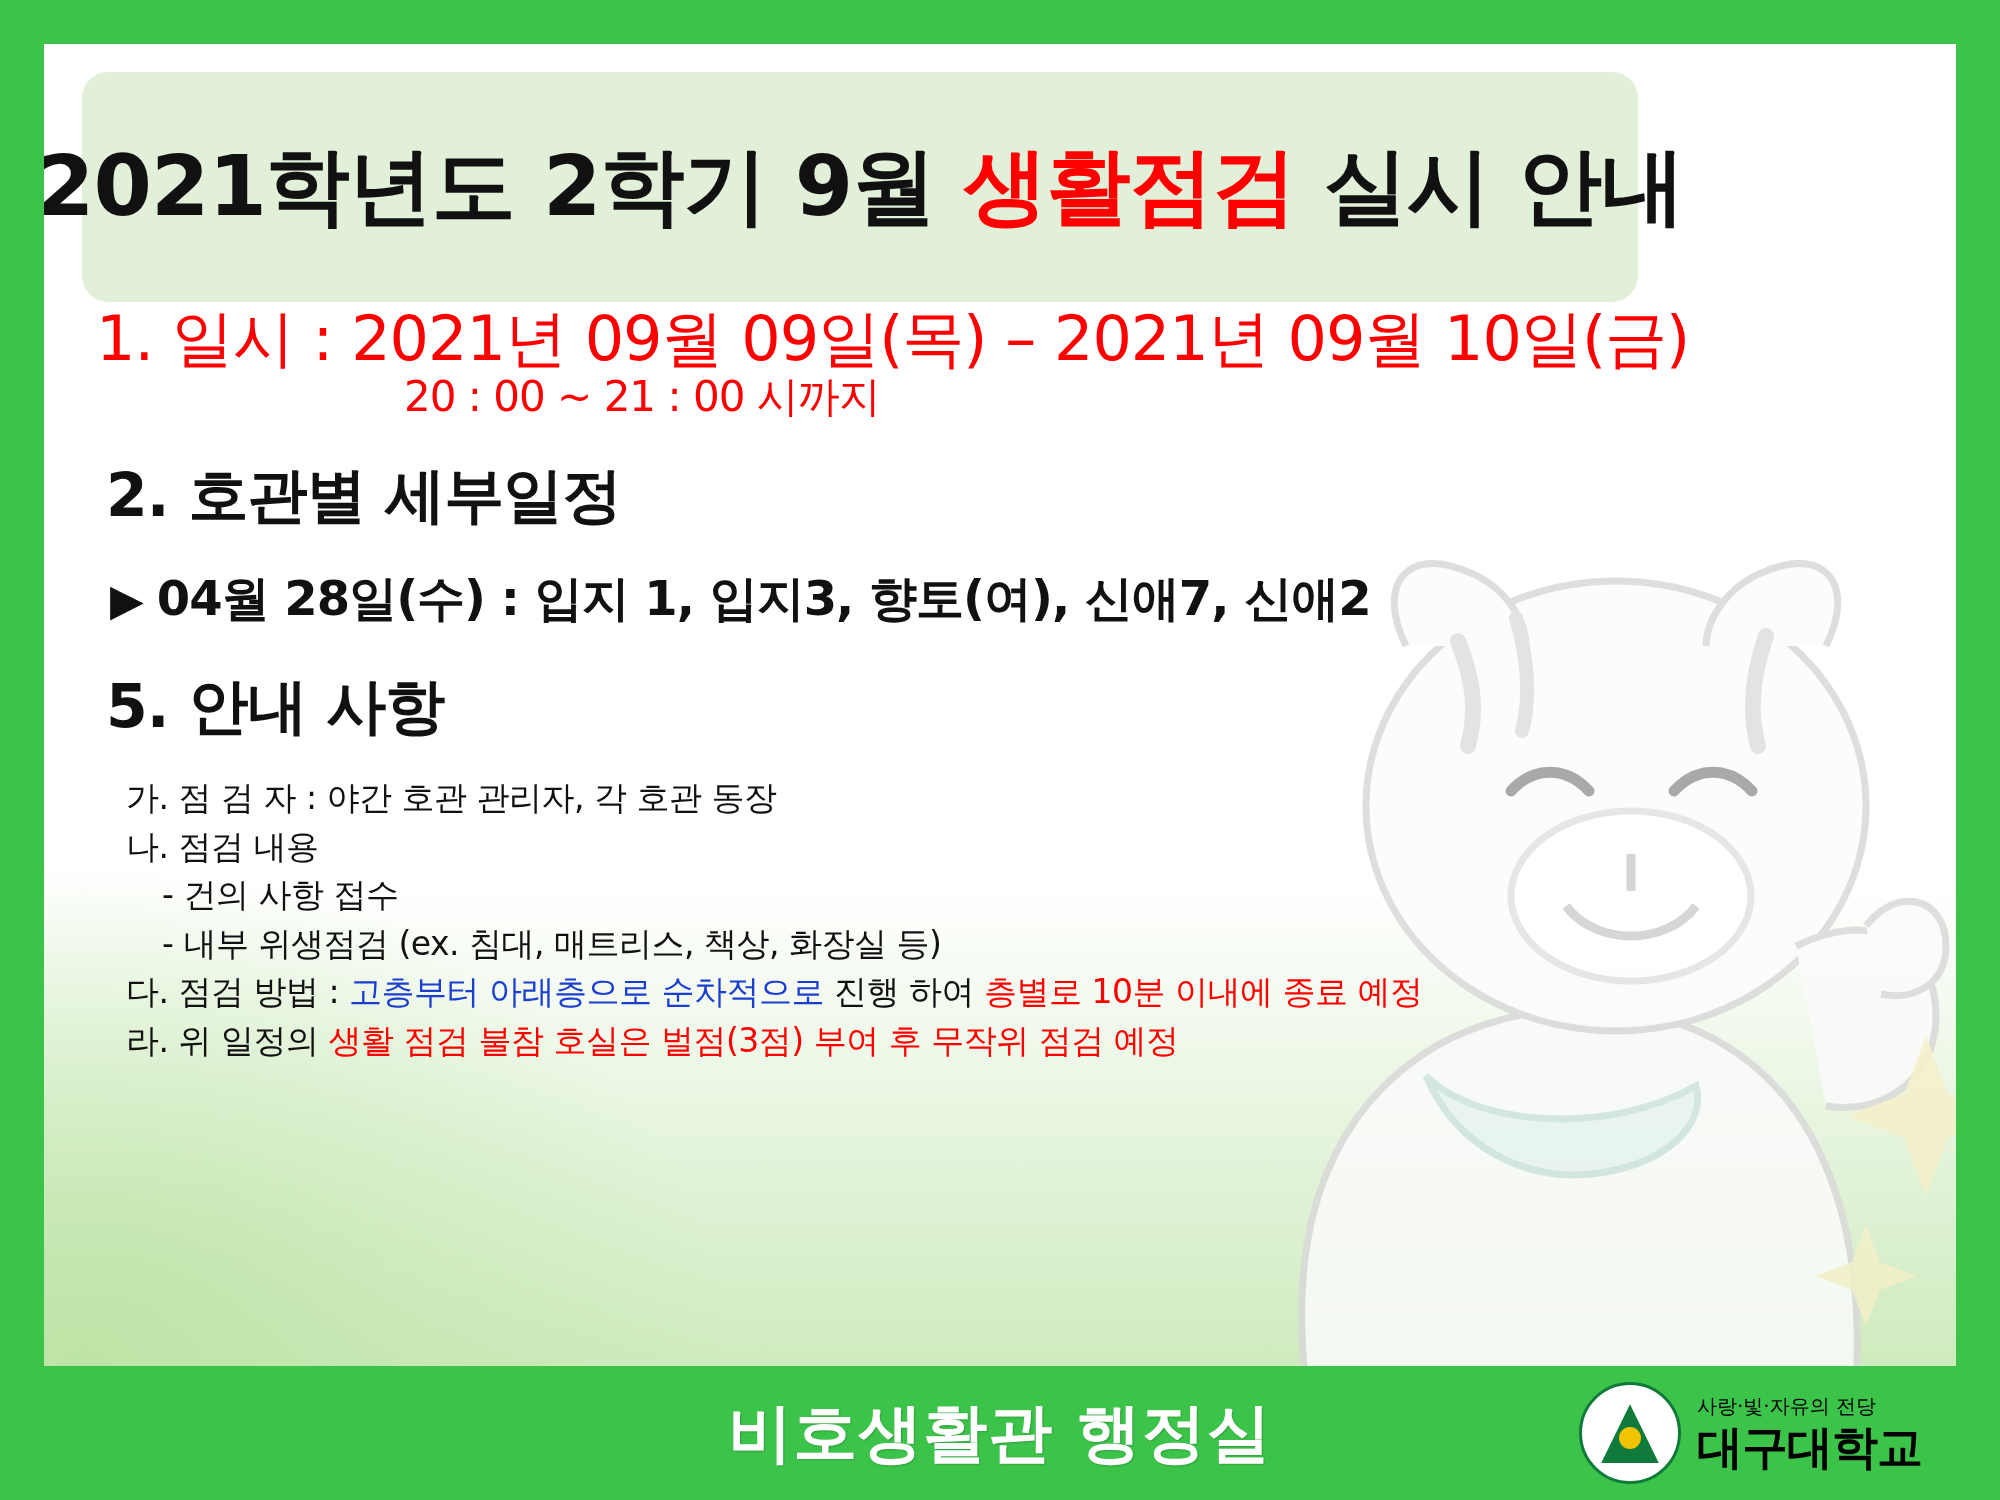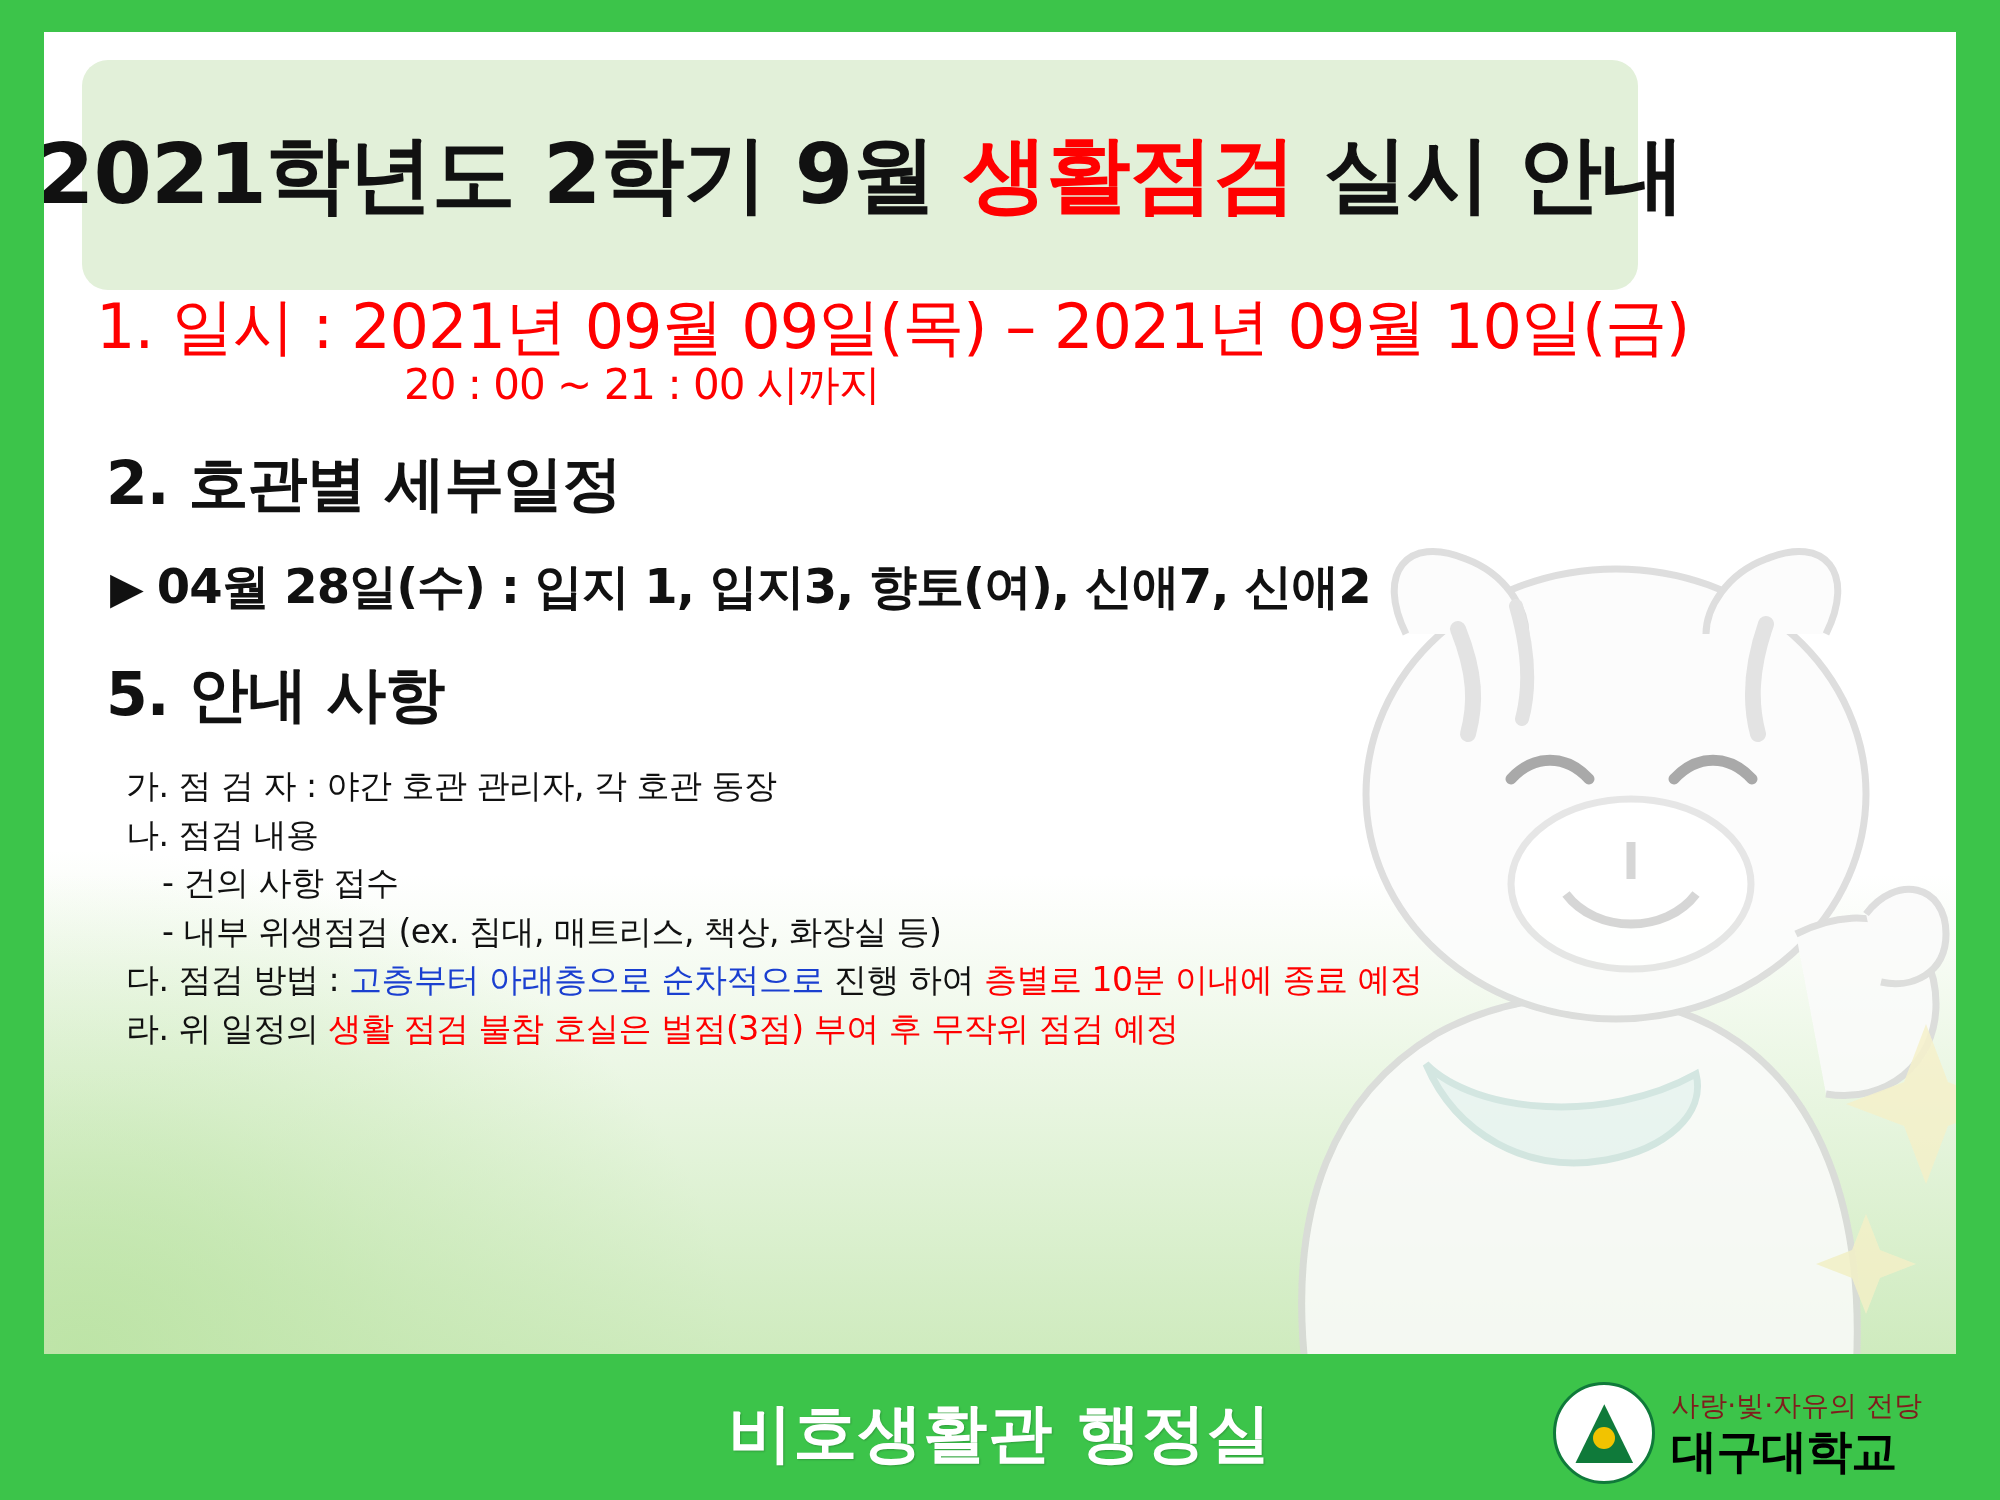"2021학년도 2학기 9월 생활점검 실시" .poster { padding: 32px 44px 0 44px -> 44px 44px 0 44px }
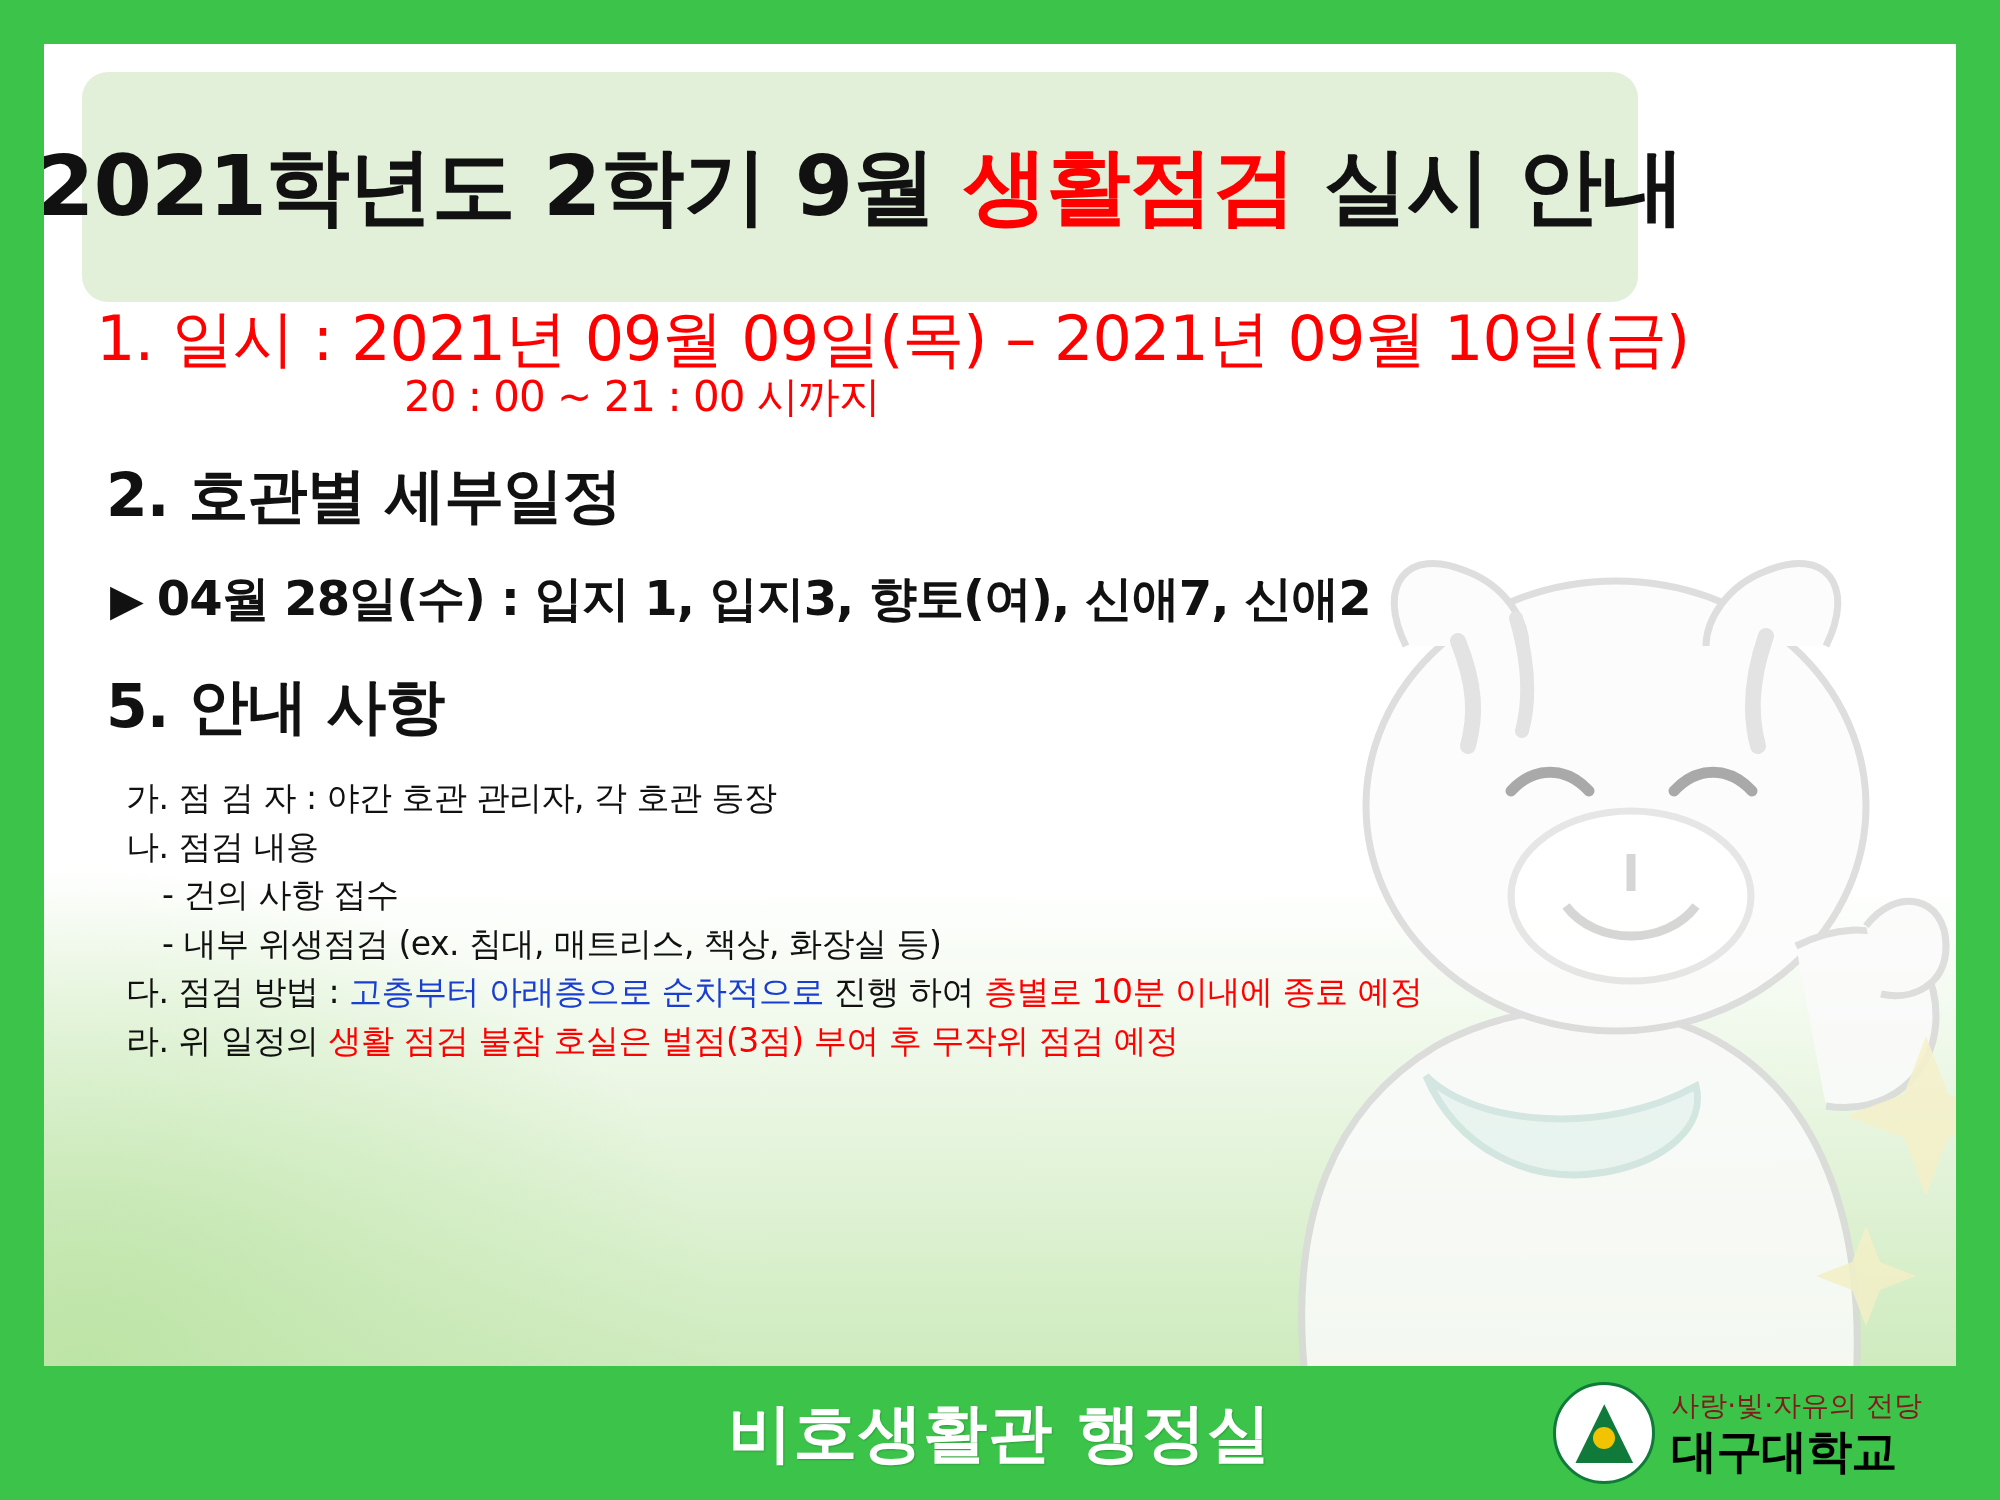"사랑·빛·자유의 전당" .brand-tag { color: #7f1d1d -> #000000; font-size: 28px -> 20px }
